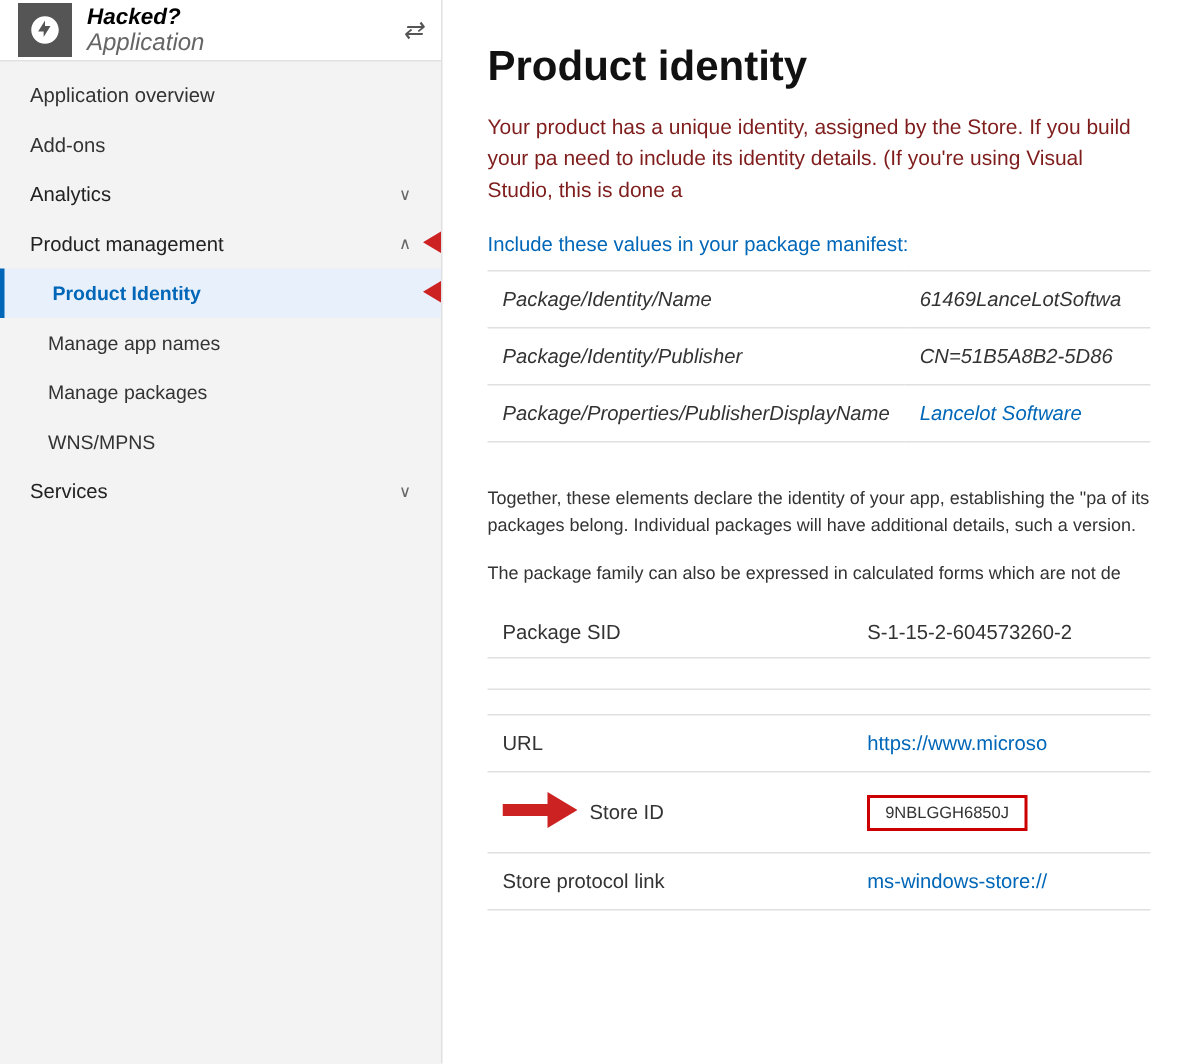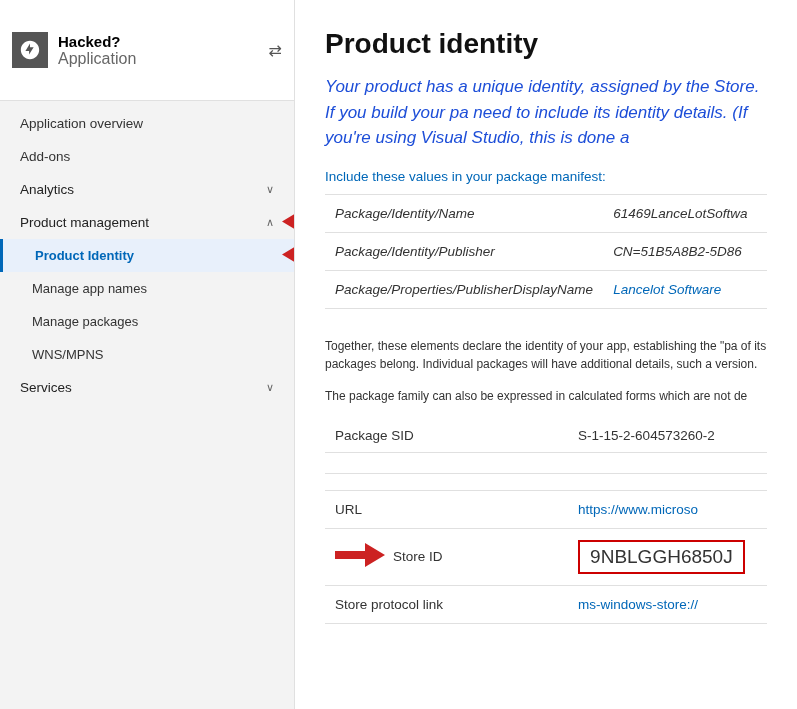"Hacked?" .sidebar-header { font-style: none -> italic; padding: 32px 12px -> 2px 12px }
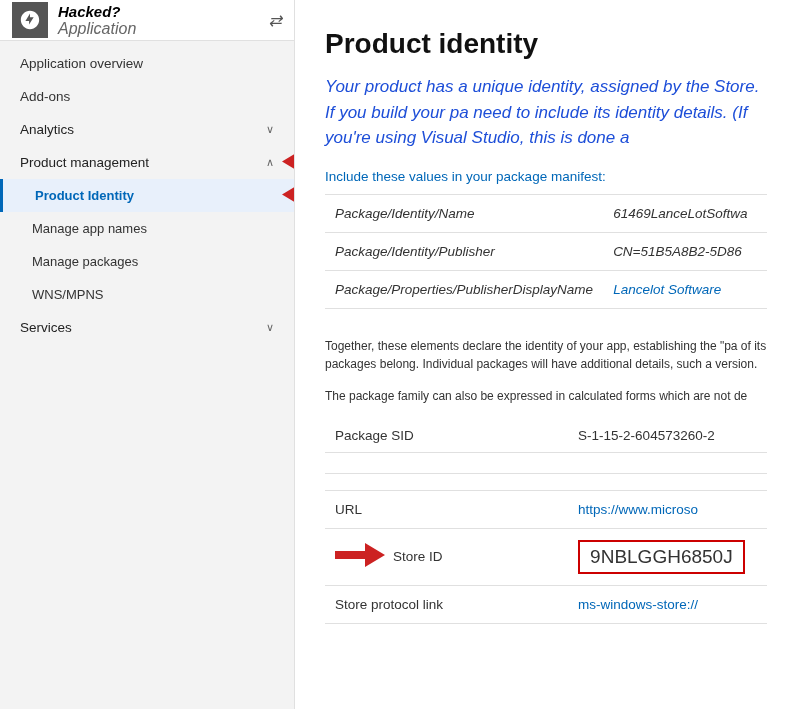"Your product has a unique" .description { color: #1d4ed8 -> #7f1d1d; font-size: 17px -> 14px; font-style: italic -> none }
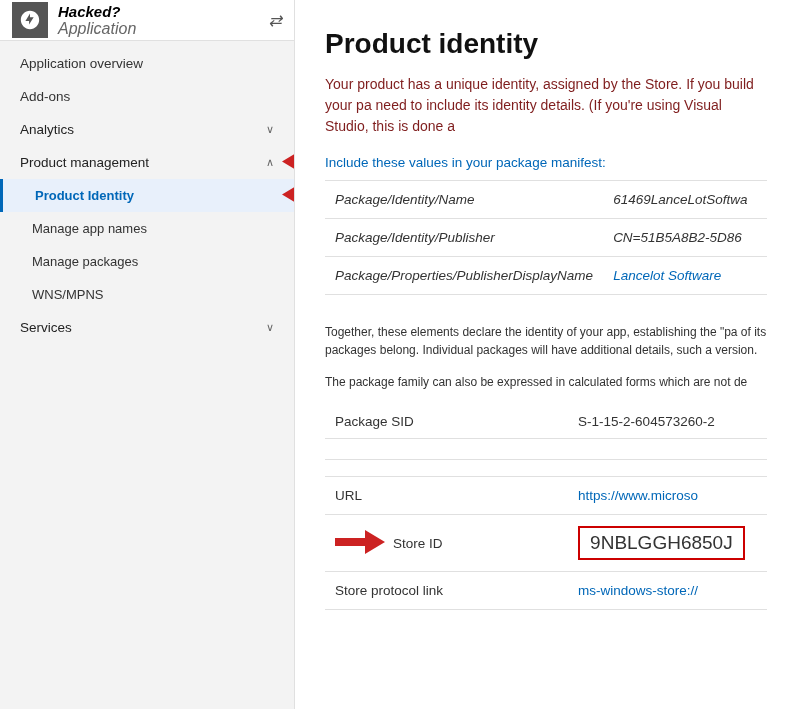"9NBLGGH6850J" .store-id-box { font-size: 19px -> 11px }
